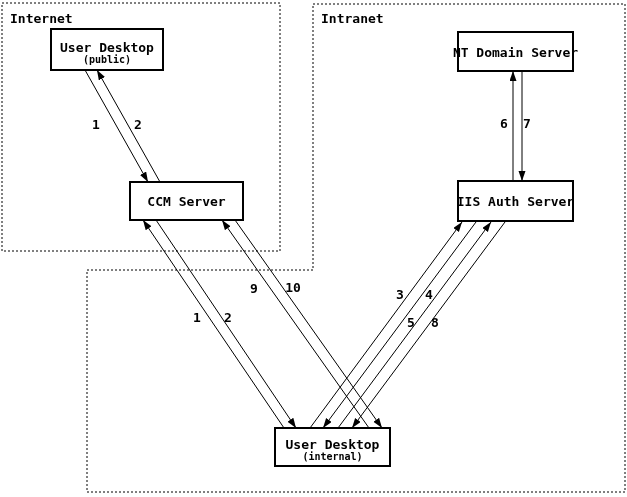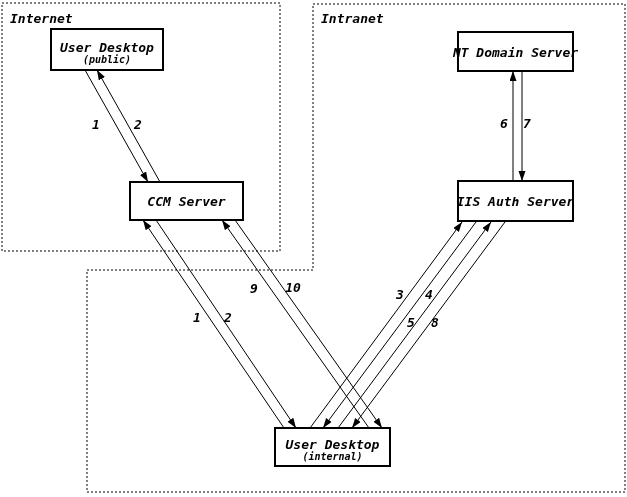"Internet" #canvas-wrap { font-style: italic -> none }
